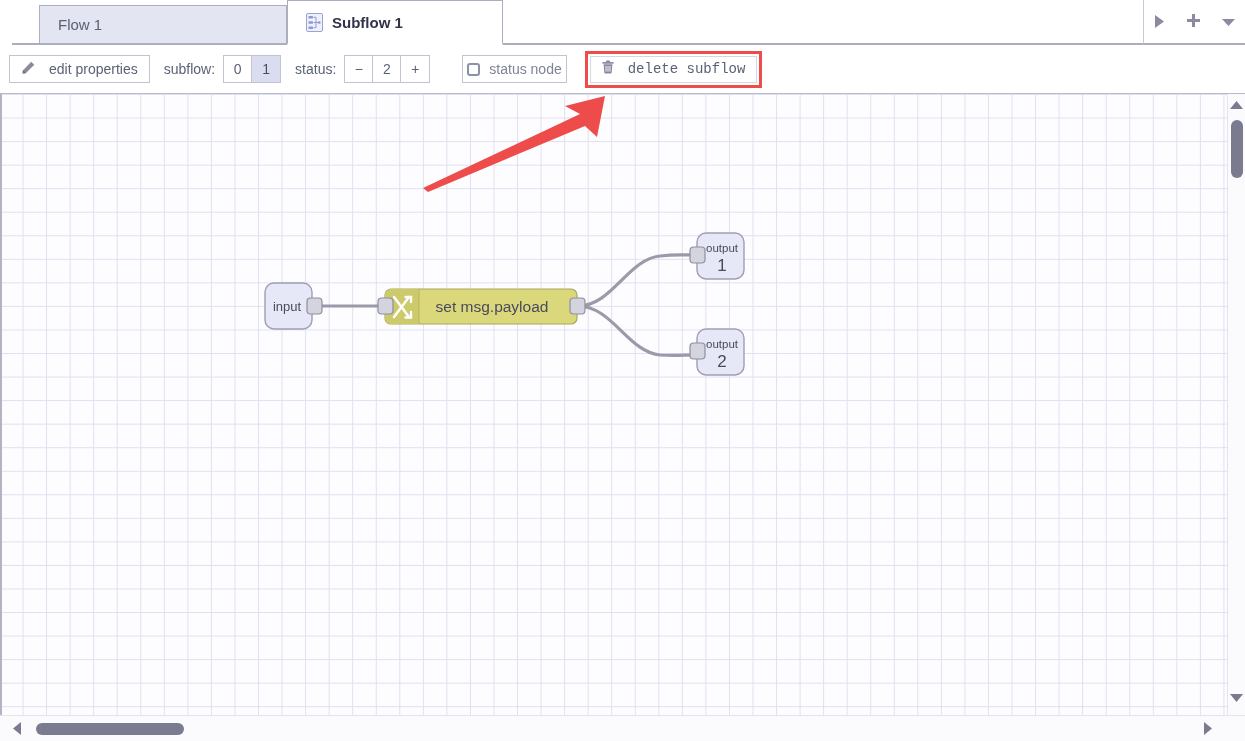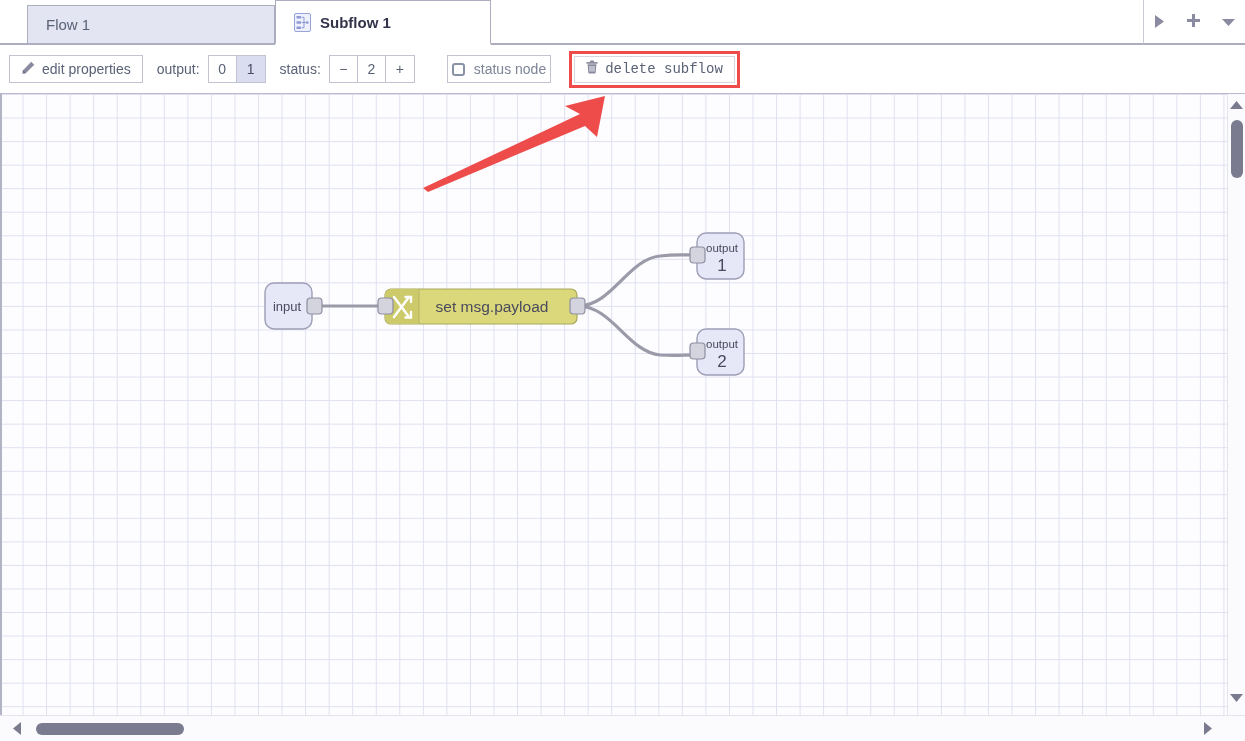"Flow 1" #tab-strip { left: 0 -> 12px }
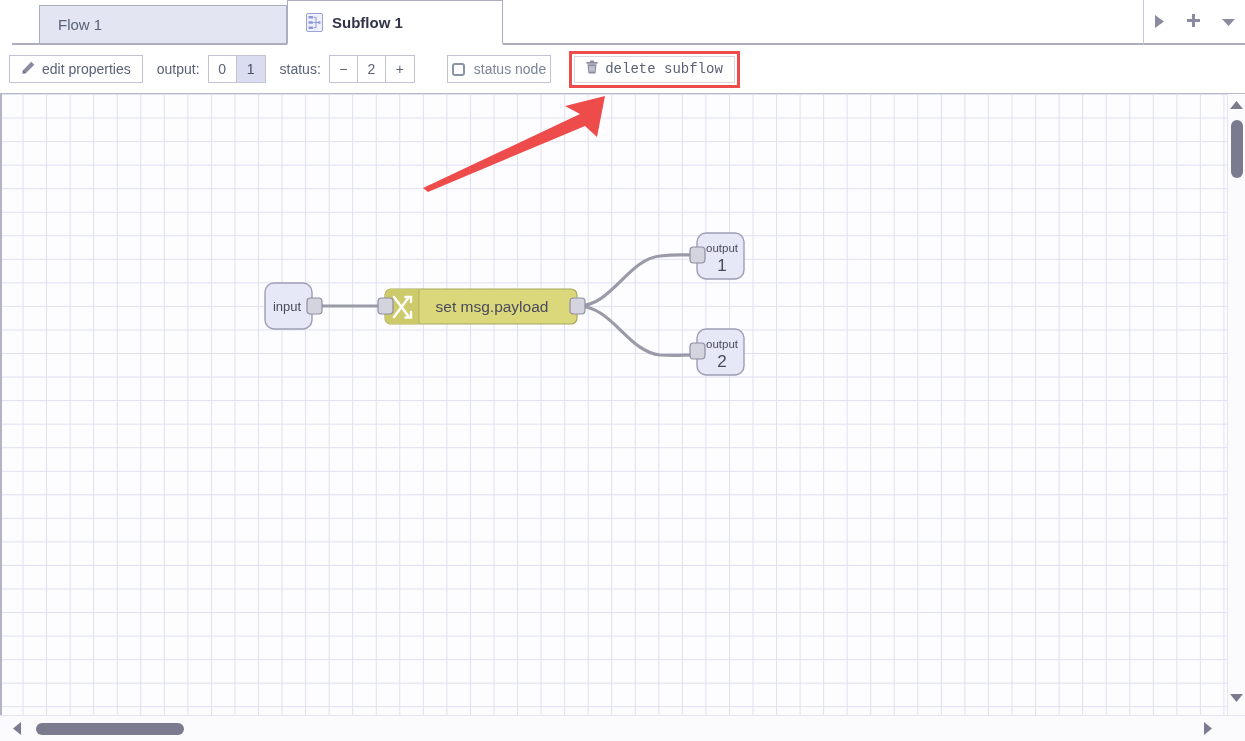"edit properties" .tb-btn { gap: 7px -> 14px }
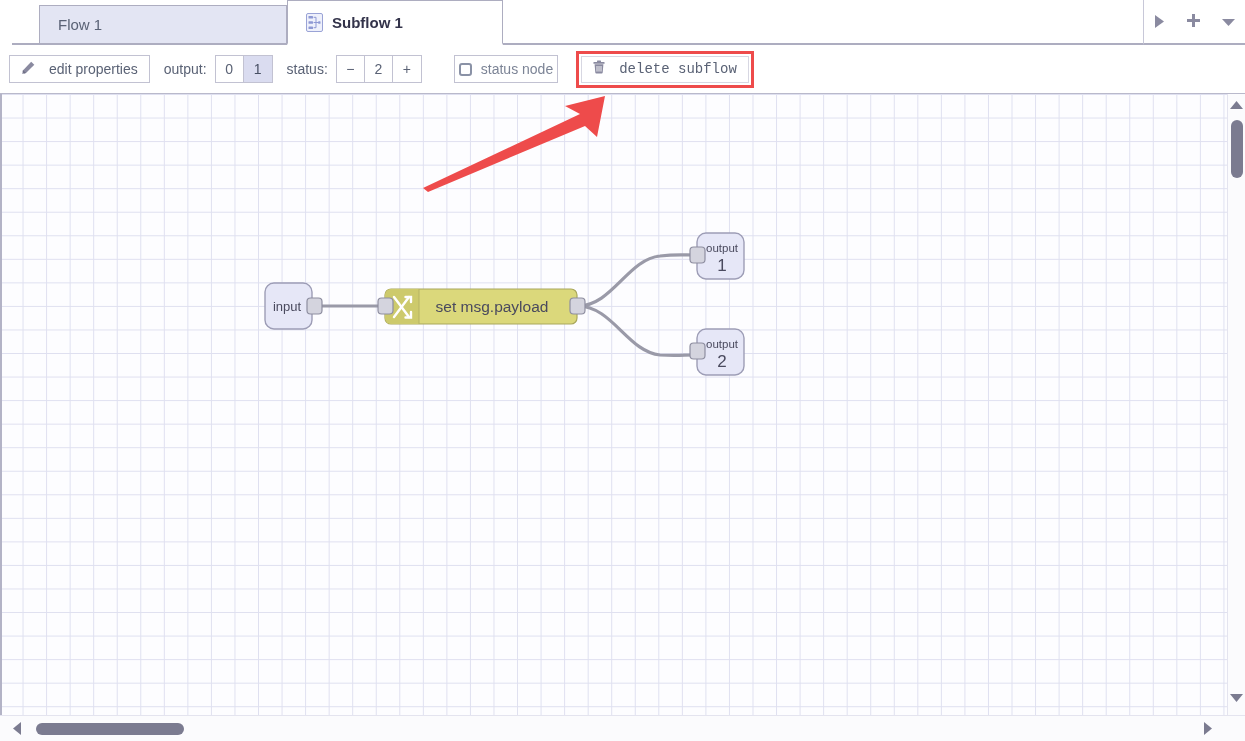"output:" span.tb-label { text: output -> subflow }
